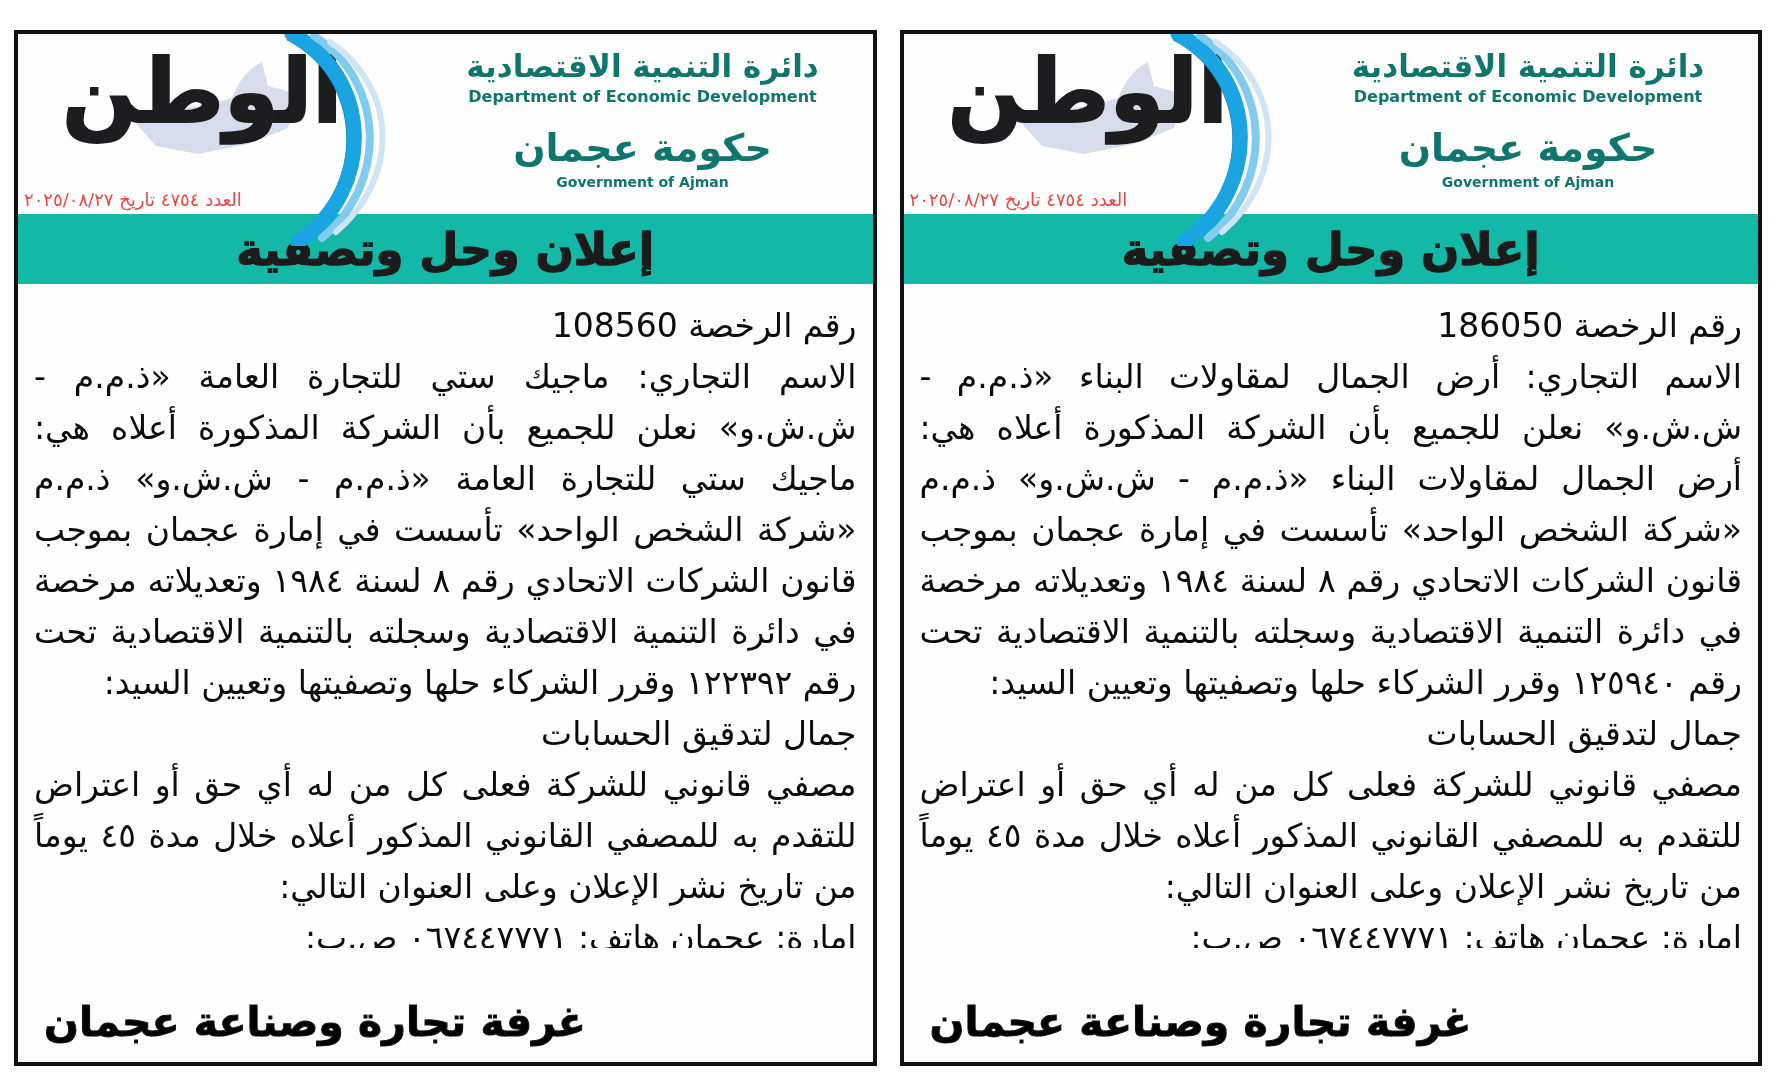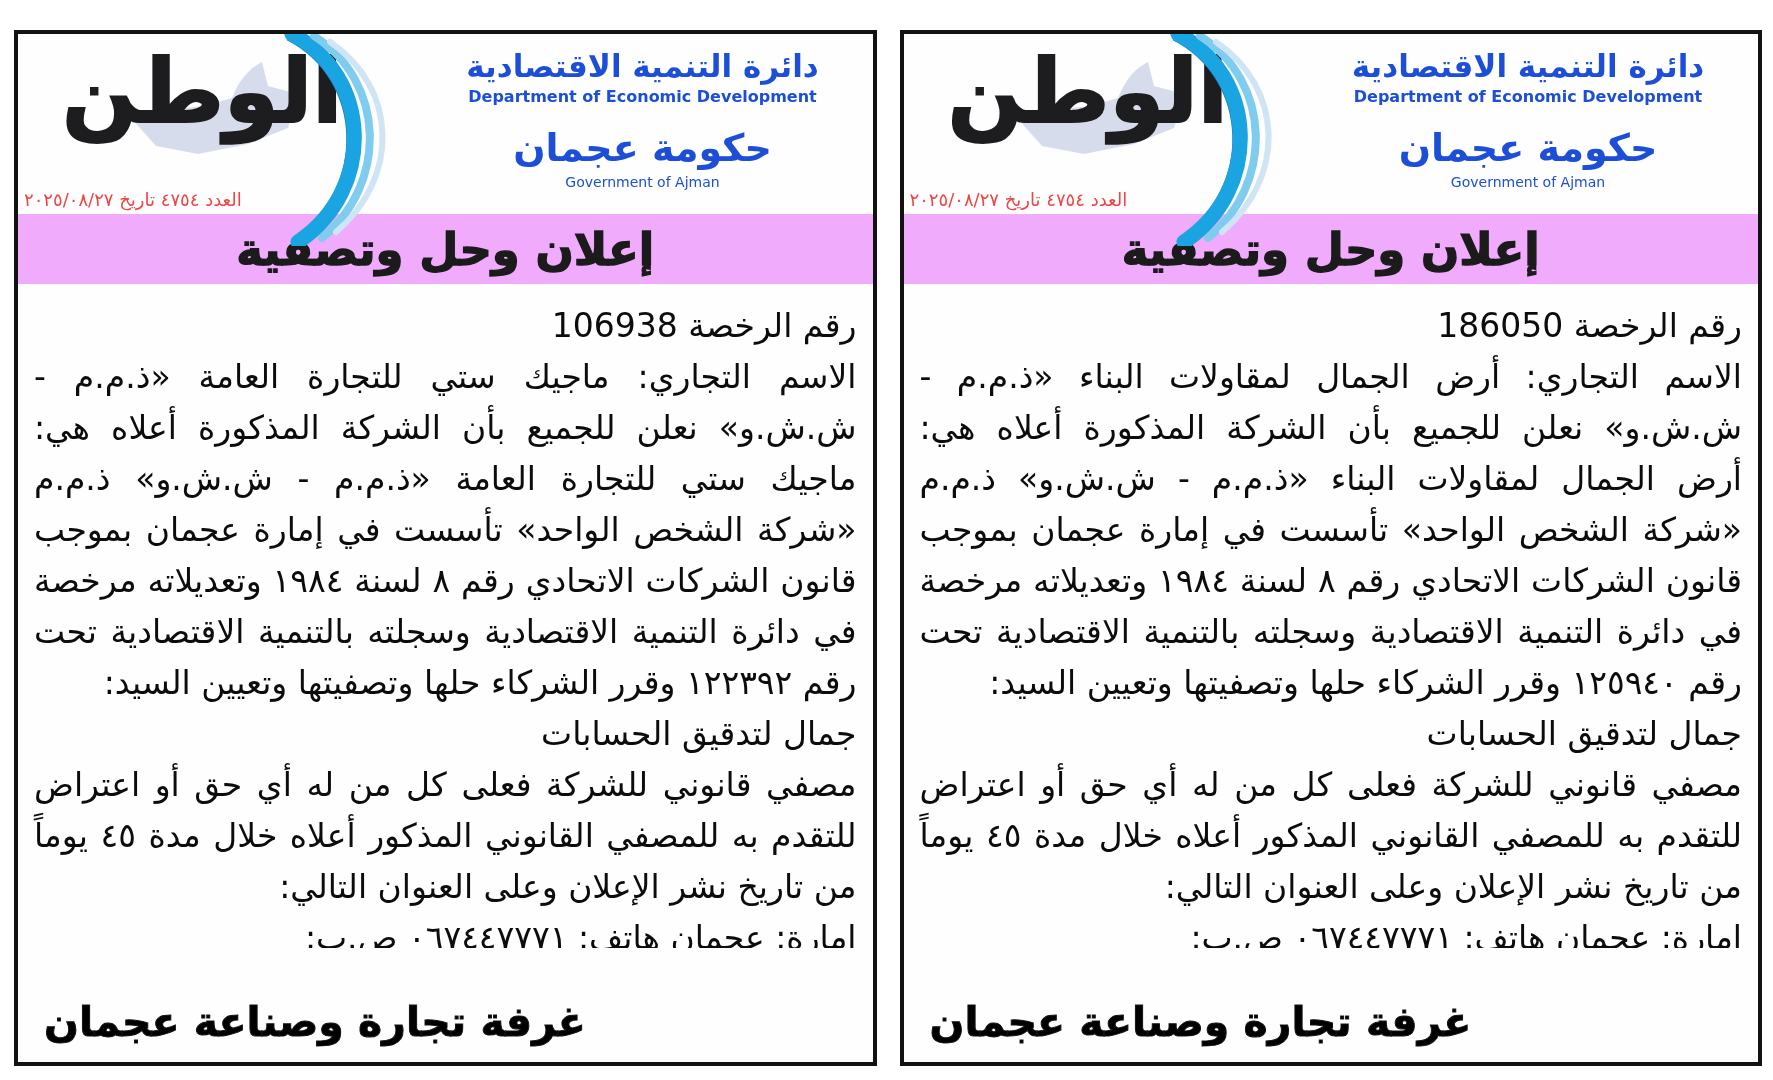"دائرة التنمية الاقتصادية" .ded { color: #1d4ed8 -> #0f766e }
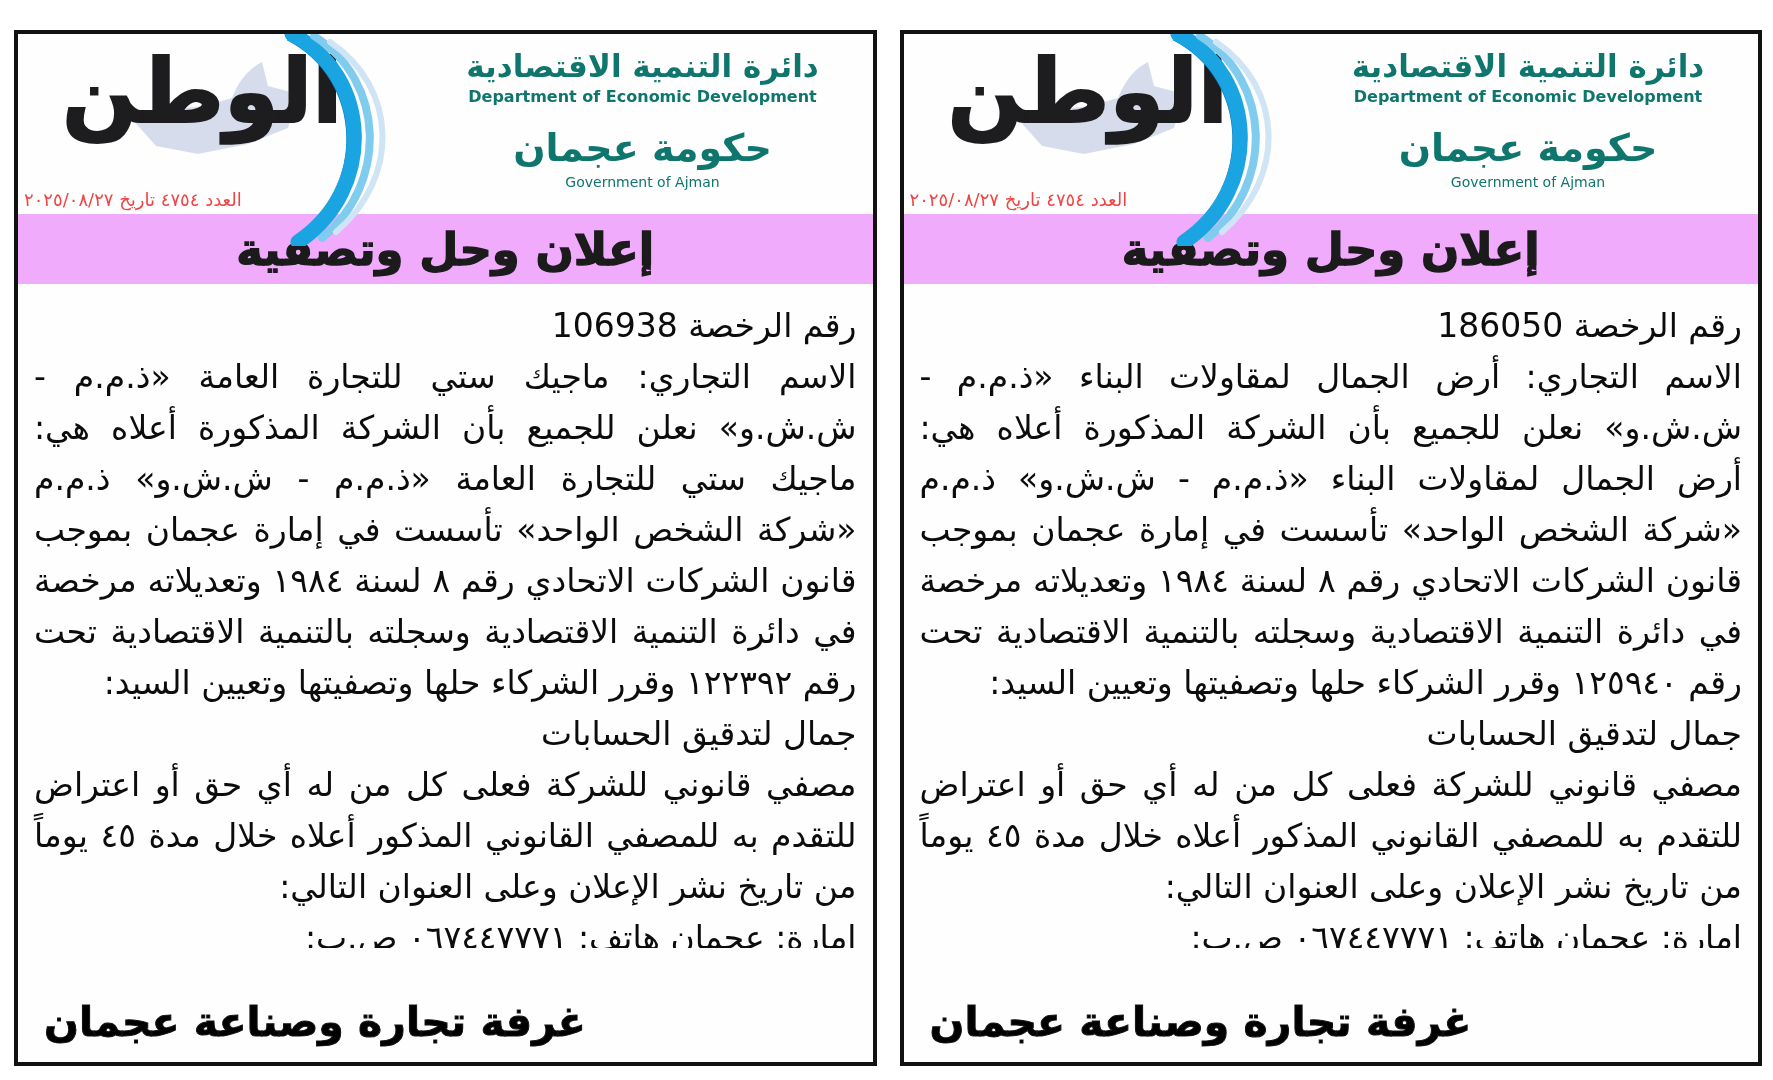"Government of Ajman" .gov-en { font-weight: normal -> bold }
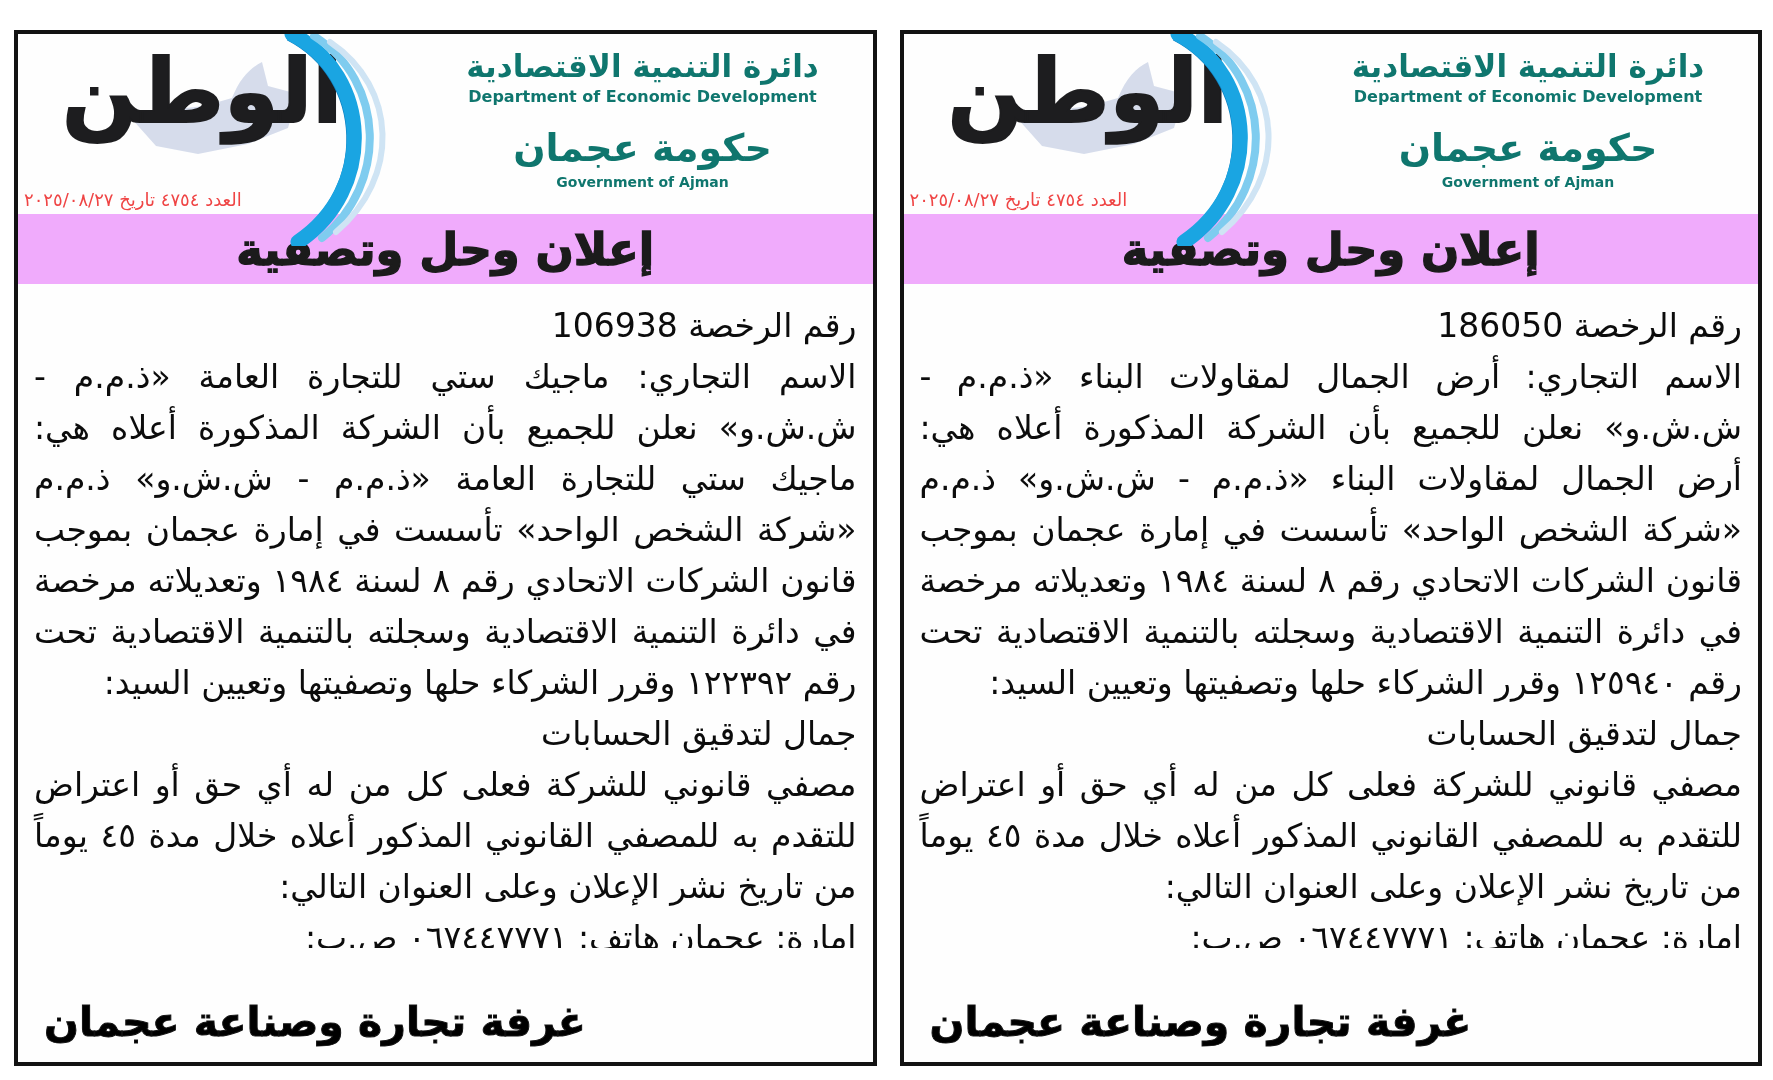"إعلان وحل وتصفية" .banner { background: #f0abfc -> #14b8a6 }
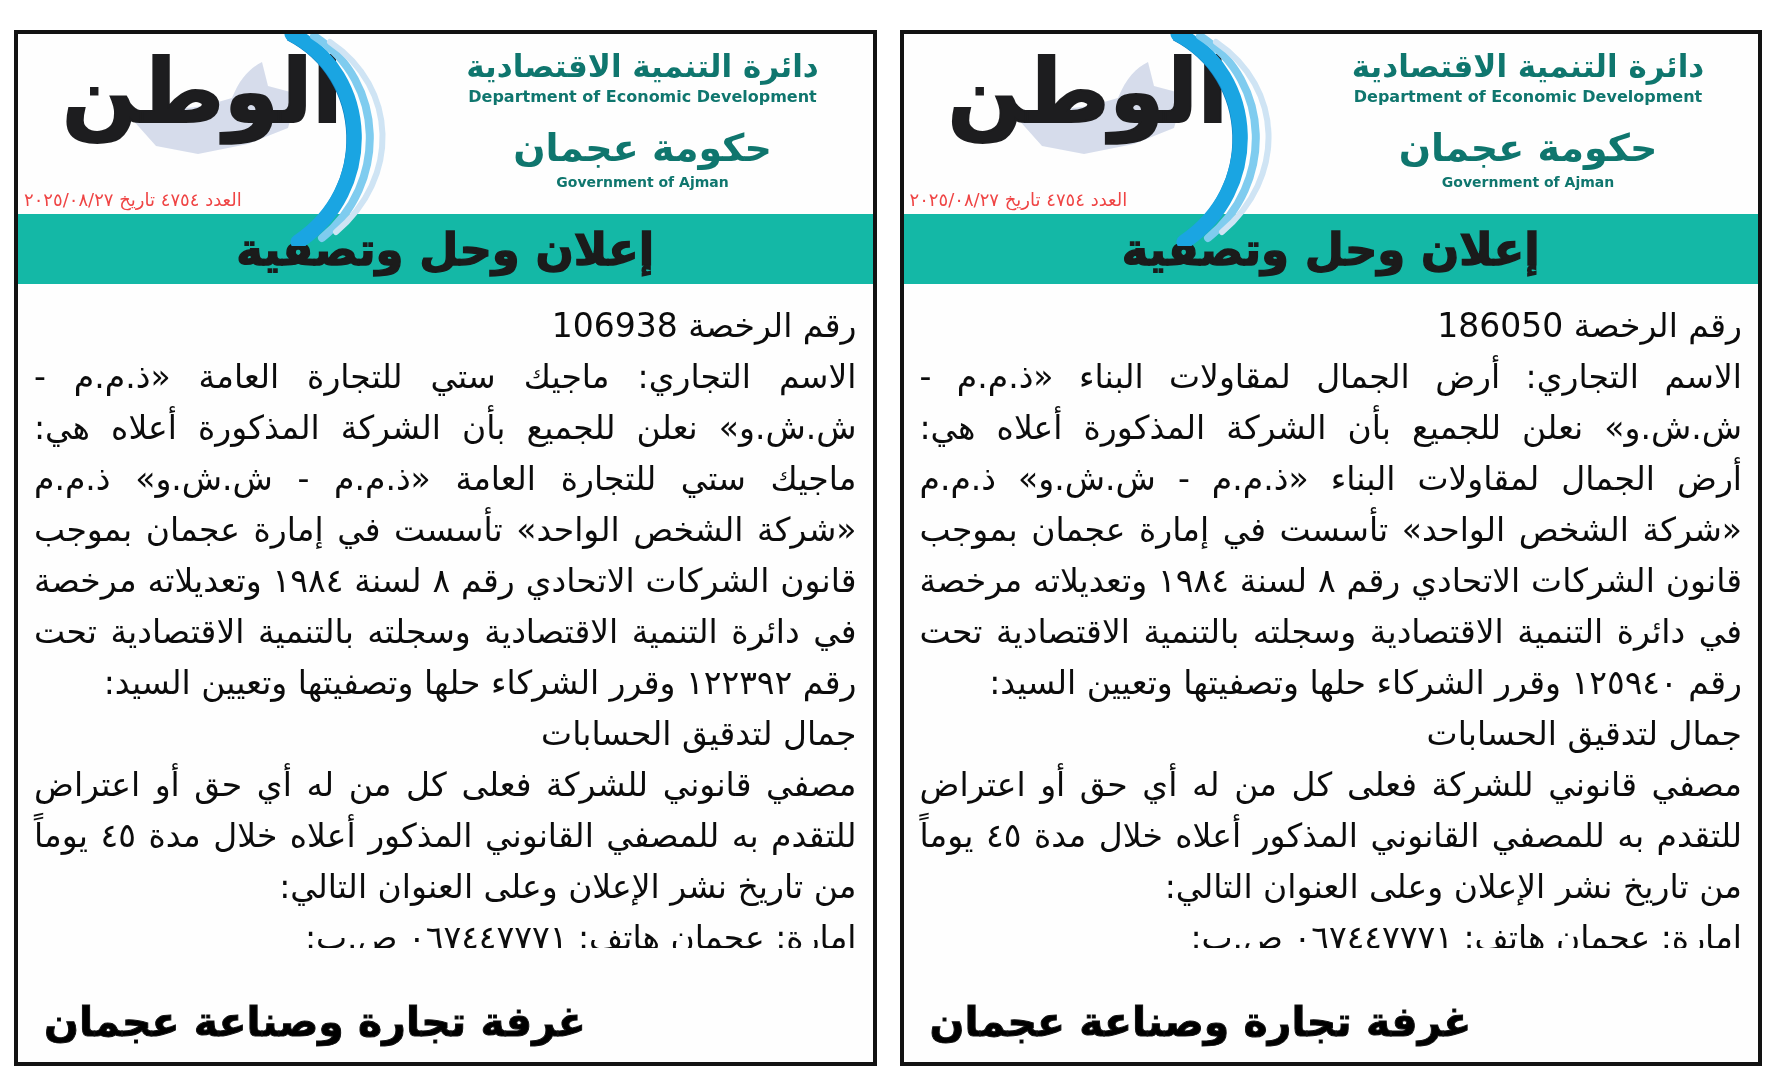"رقم الرخصة 106938" p.par { text: 106938 -> 108560 }
